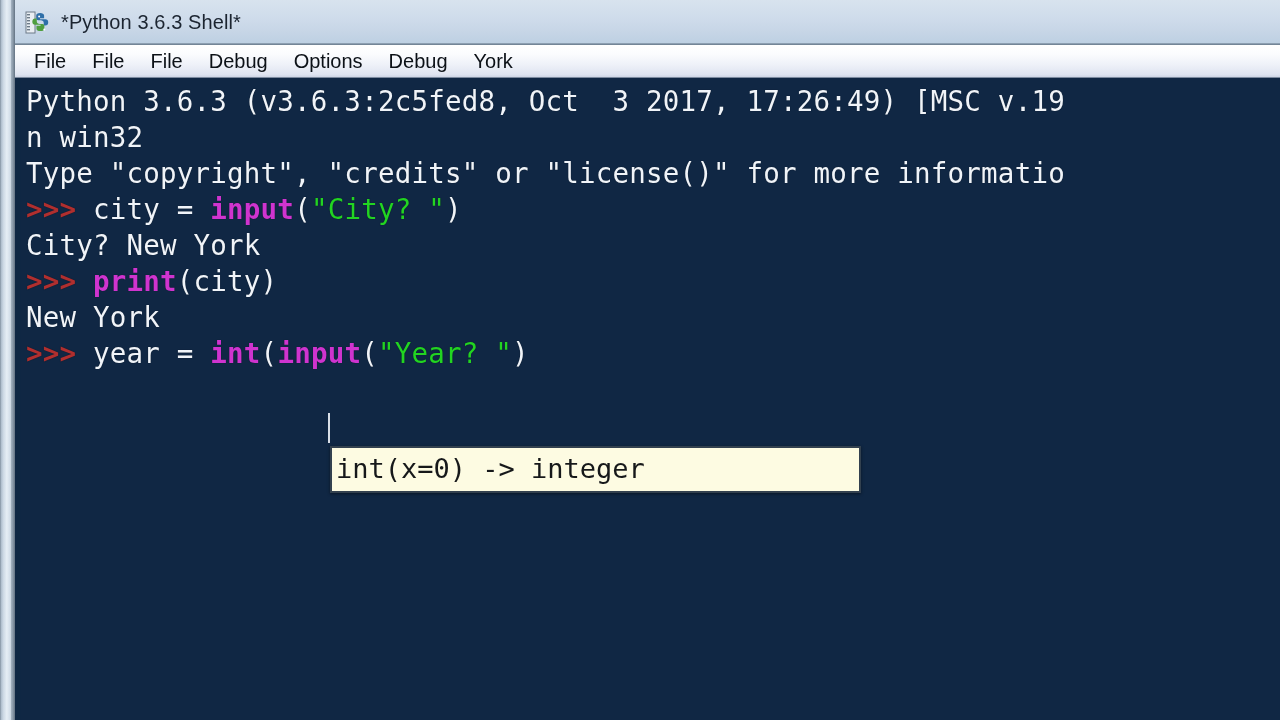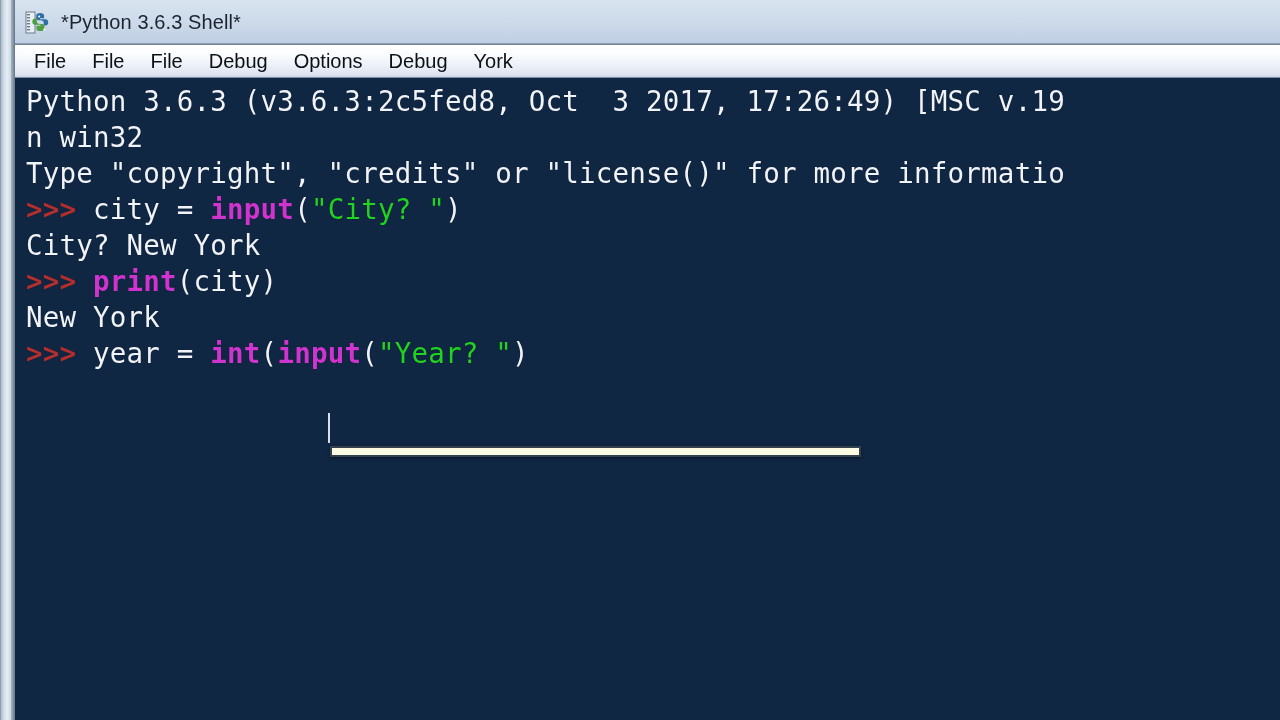"int(x=0) -> integer" span.calltip-line { html: none -> <span>int(x=0) -&gt; integer</span> }
